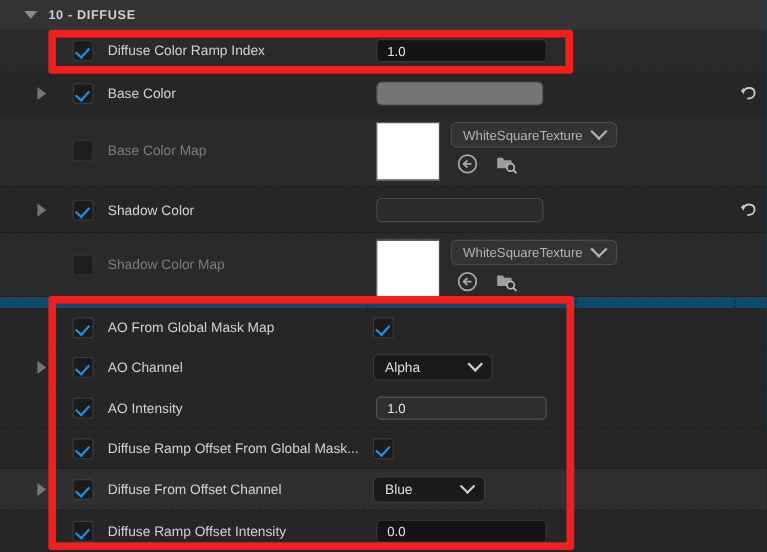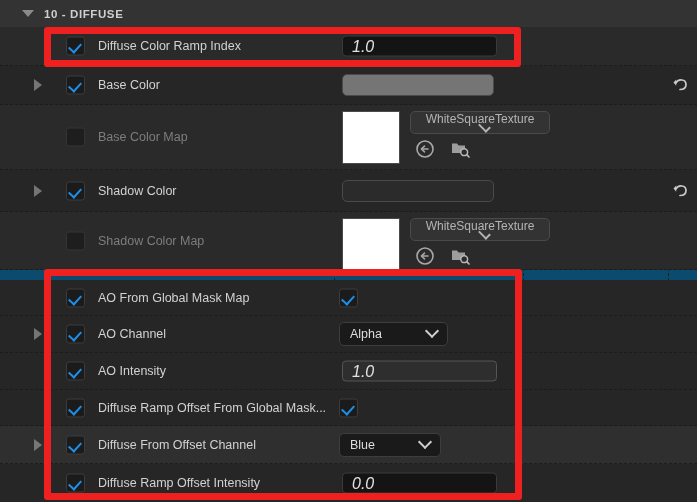"1.0" .numfield { font-size: 16px -> 12px; font-style: italic -> none }
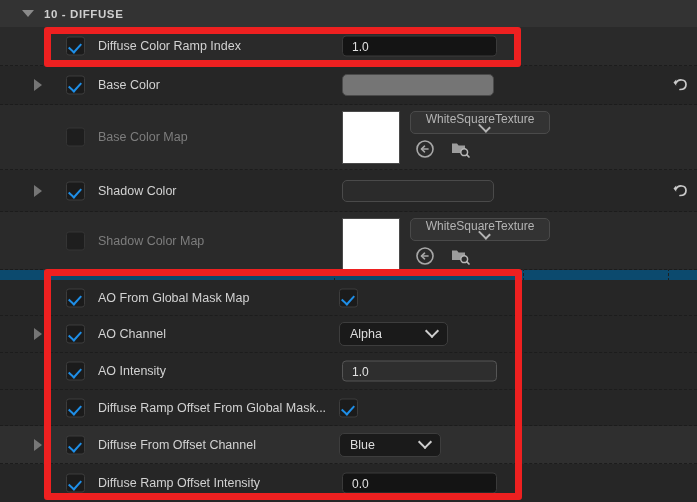"WhiteSquareTexture" .assetpicker { flex-direction: column -> none }
